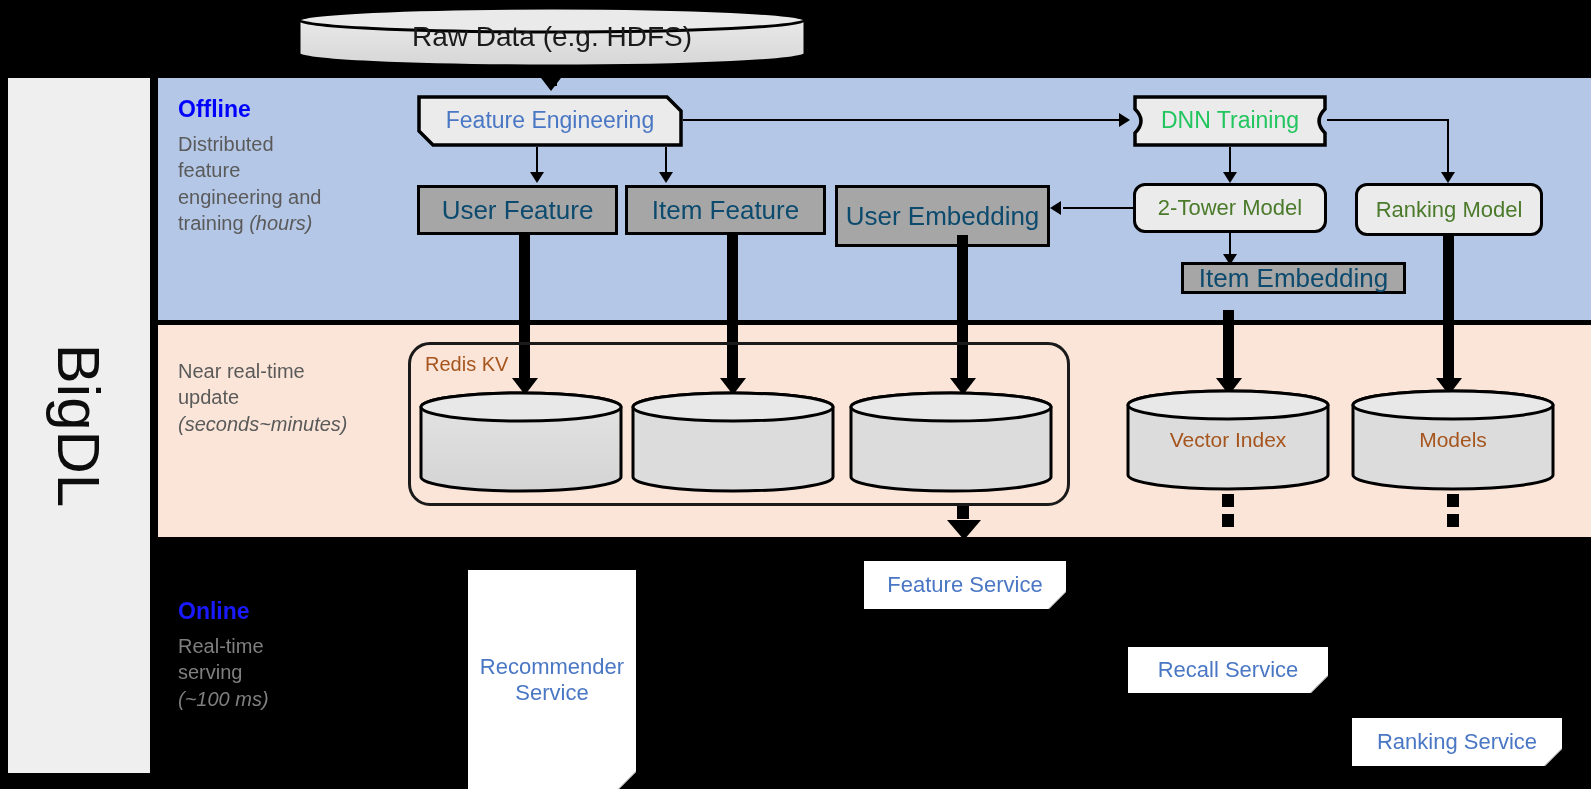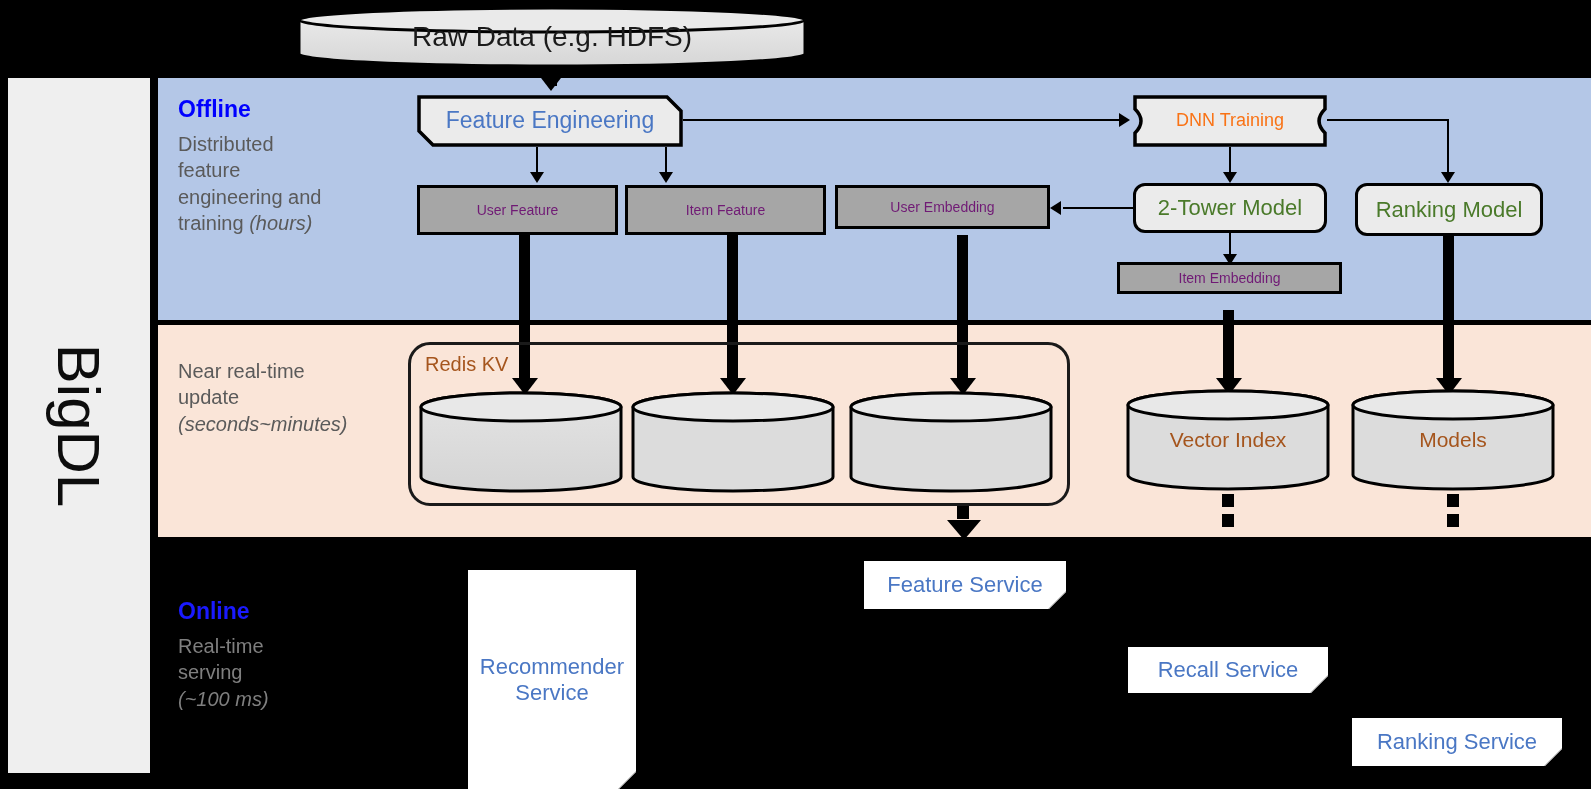"DNN Training" span { color: #f97316 -> #22c55e; font-size: 18px -> 23px }
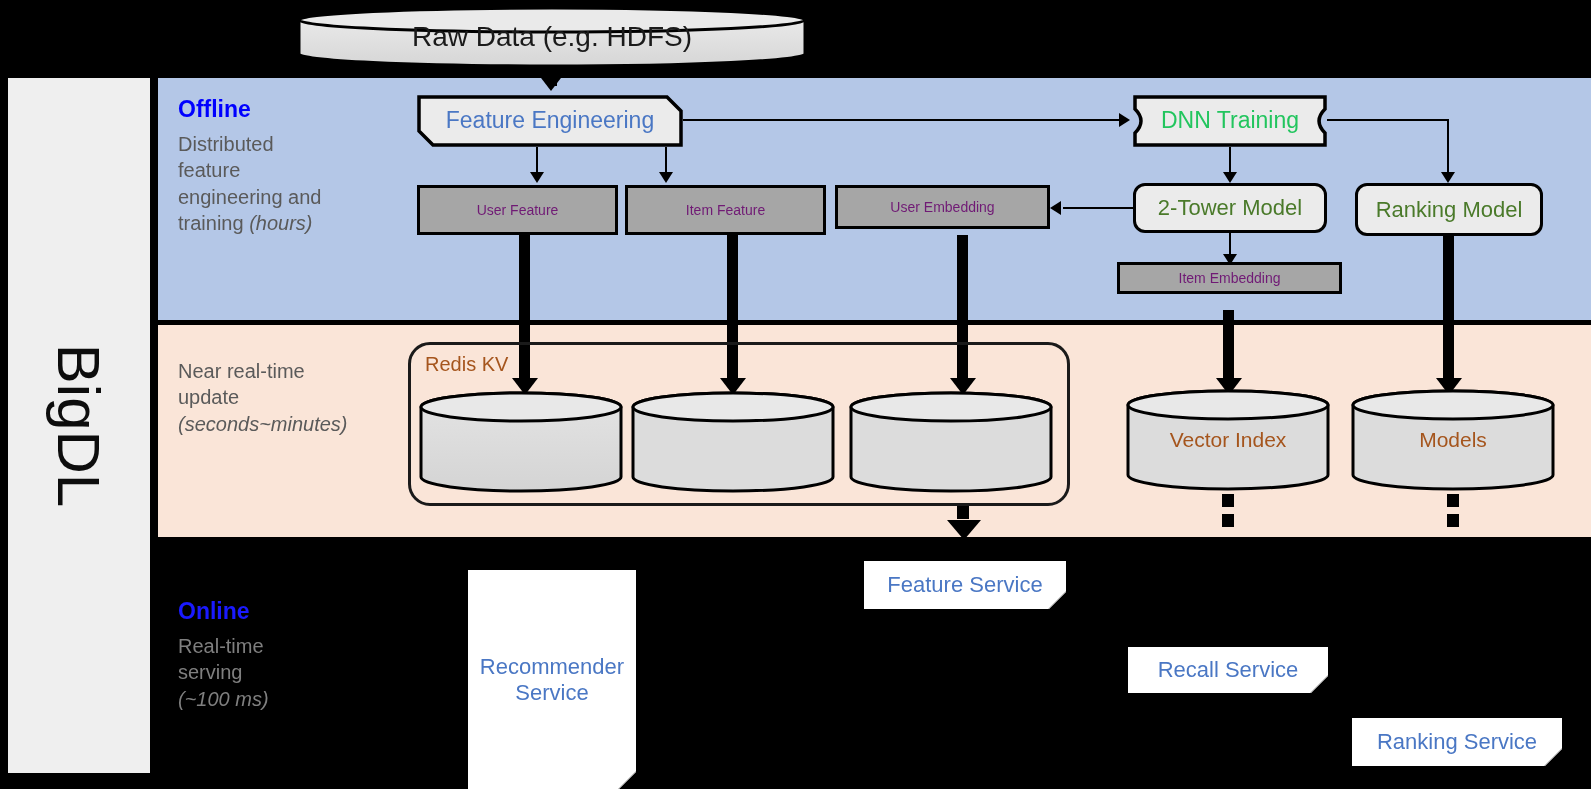"User Feature" .rect-gray { color: #701a75 -> #0c4a6e; font-size: 14px -> 26px }
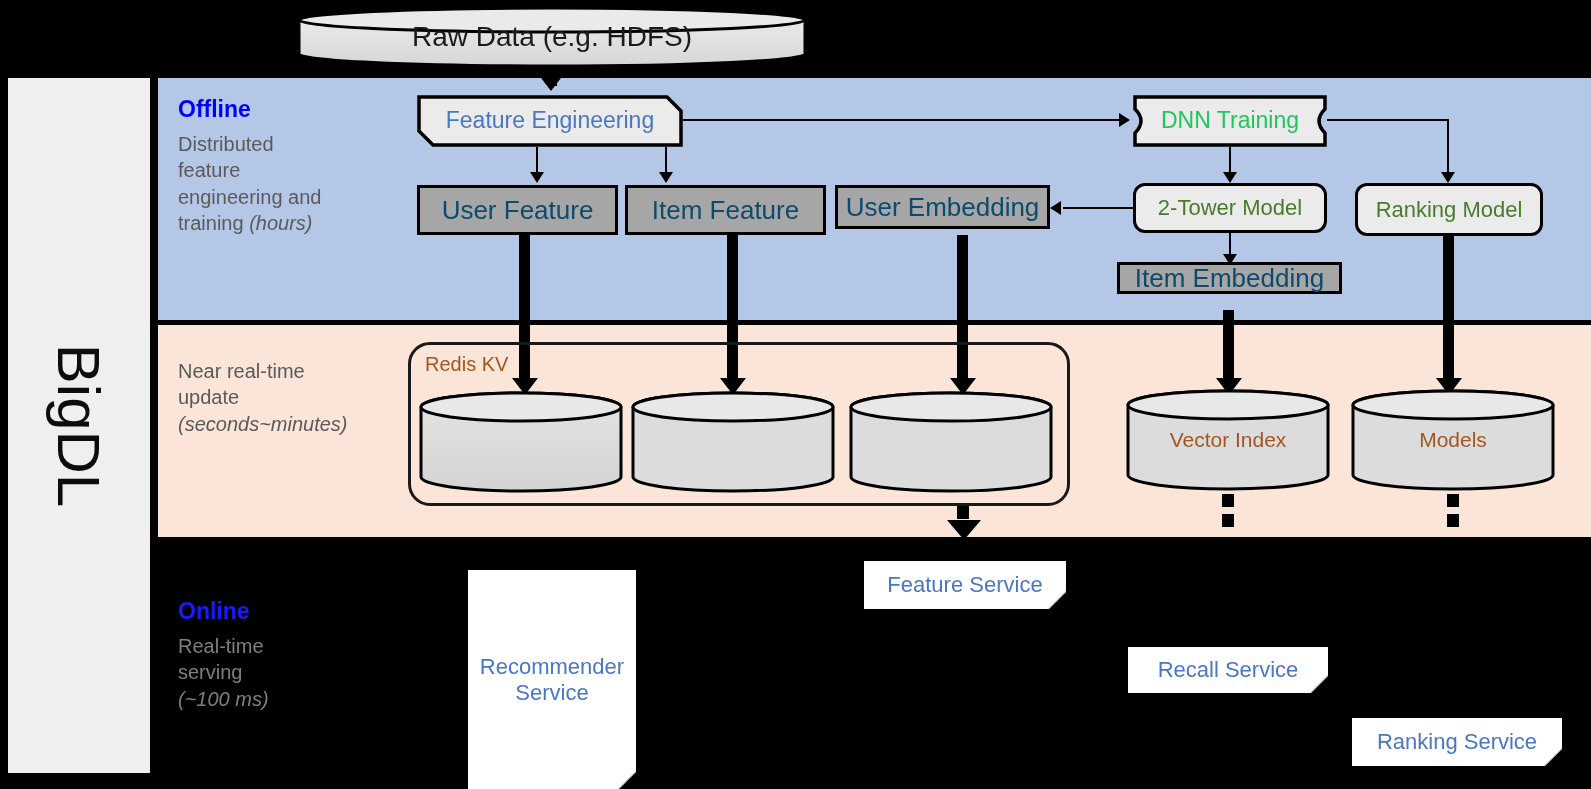"User Embedding" div.node { height: 44px -> 62px }
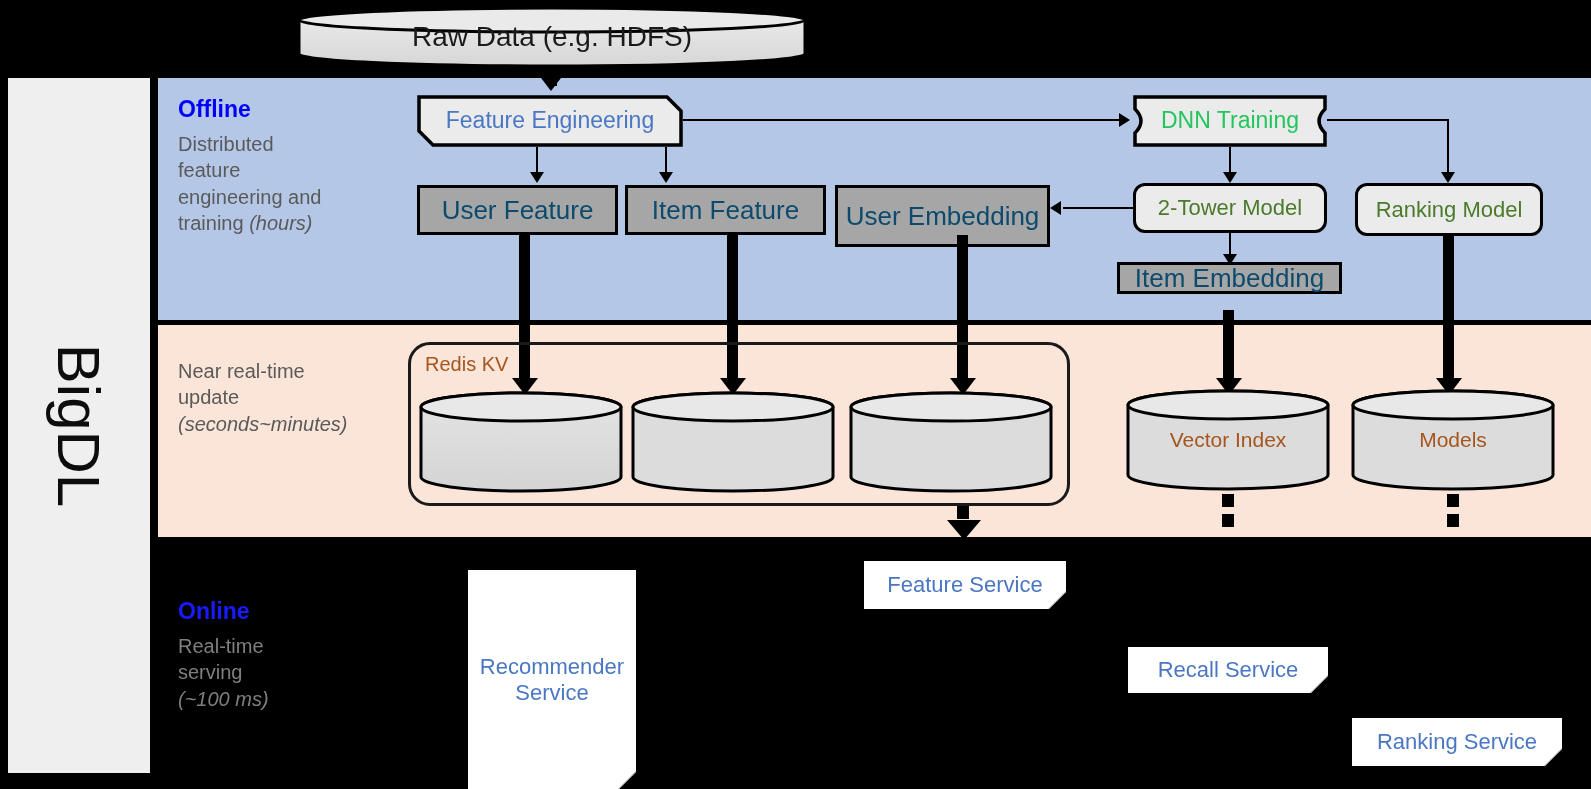"Item Embedding" div.node { left: 1117px -> 1181px }
